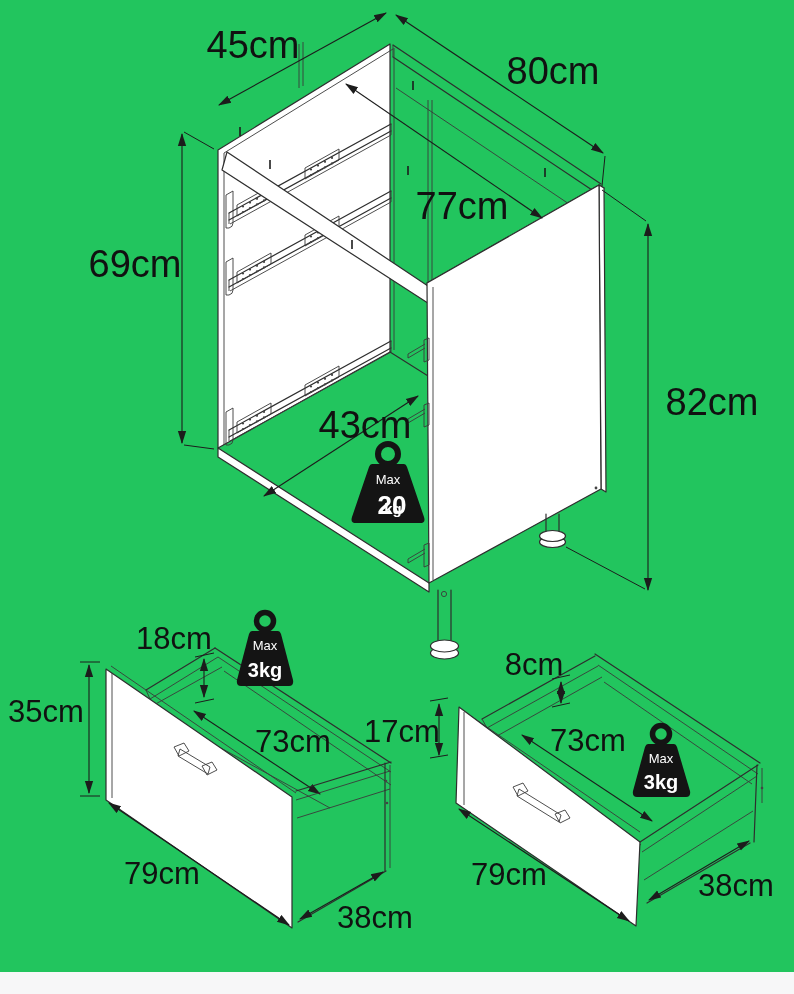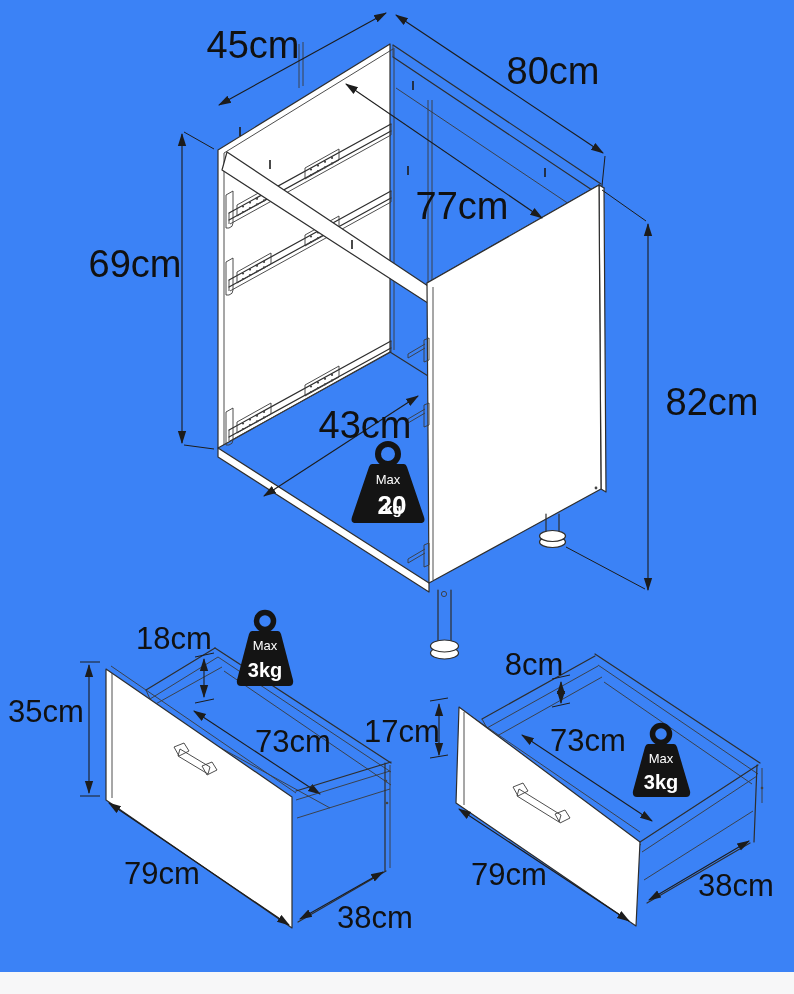"45cm" .stage { background: #3b82f6 -> #22c55e }
